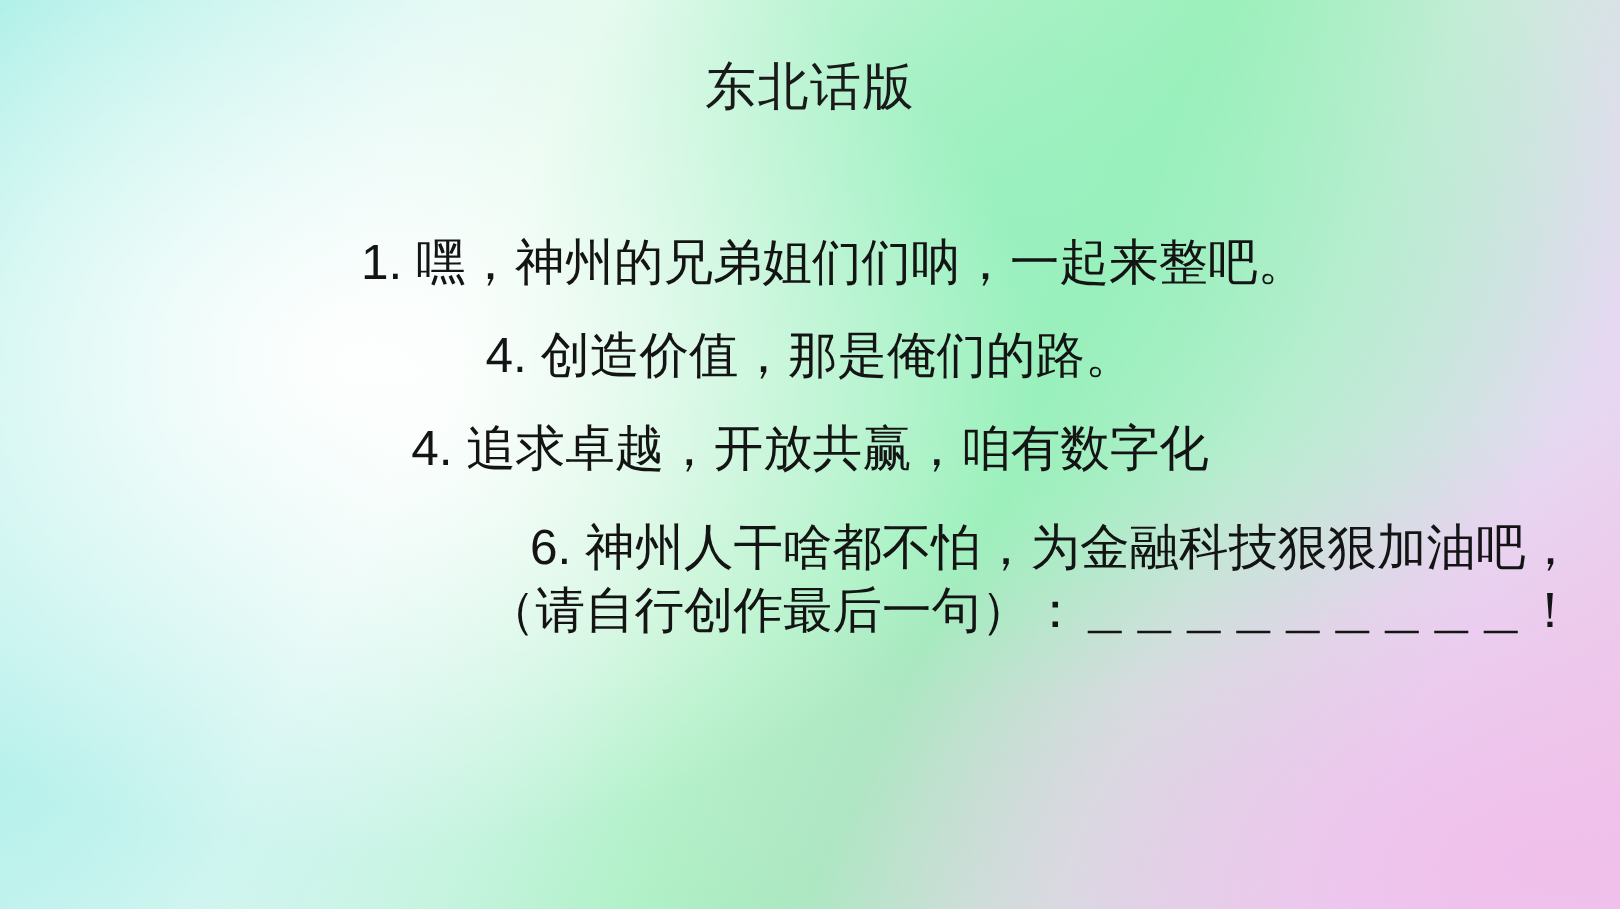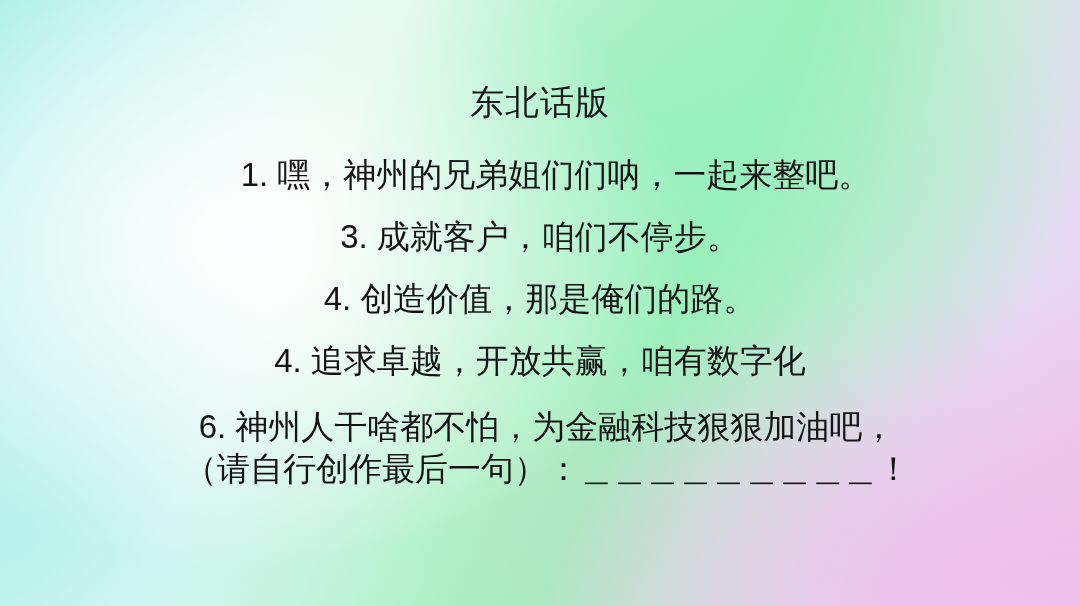"东北话版" .title { margin-top: 44px -> none }
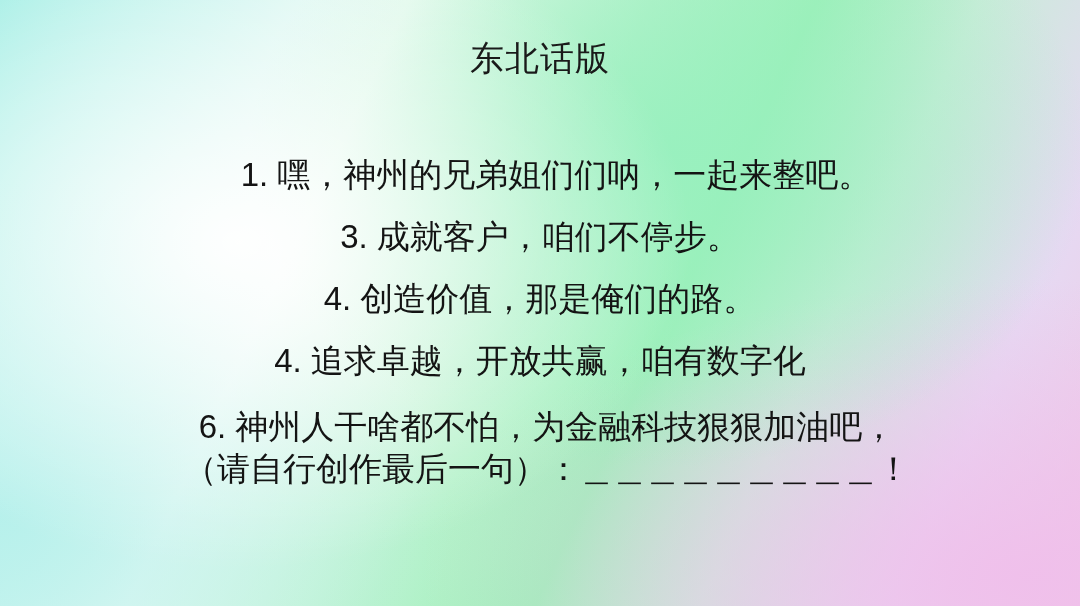"3. 成就客户，咱们不停步。" div.line { html: <div>3. 成就客户，咱们不停步。</div> -> none }
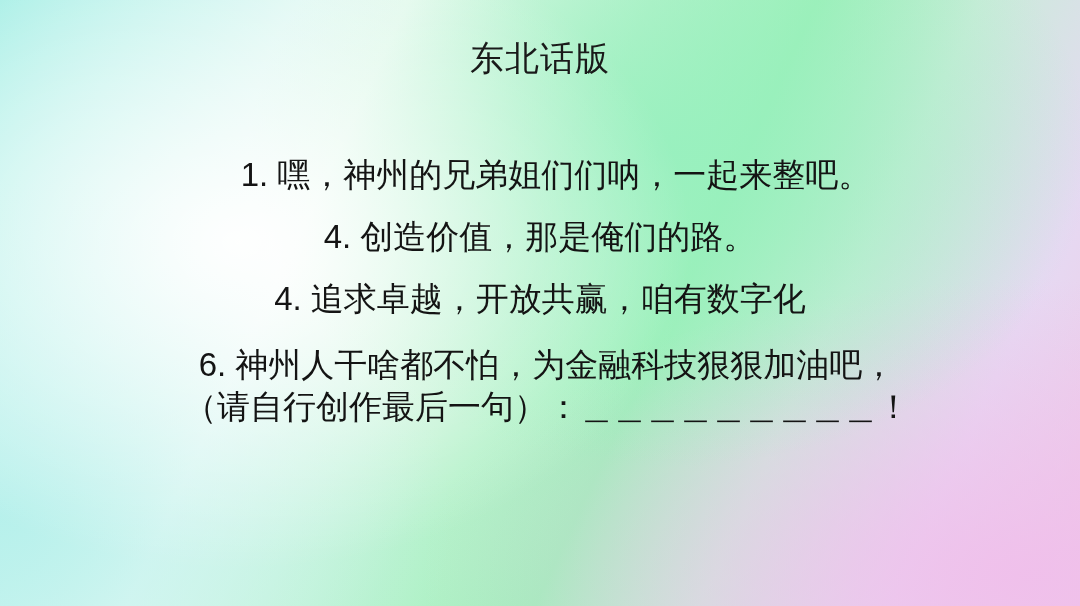"6. 神州人干啥都不怕，为金融科技狠狠加油吧，" .line-6 { text-align: center -> right }
